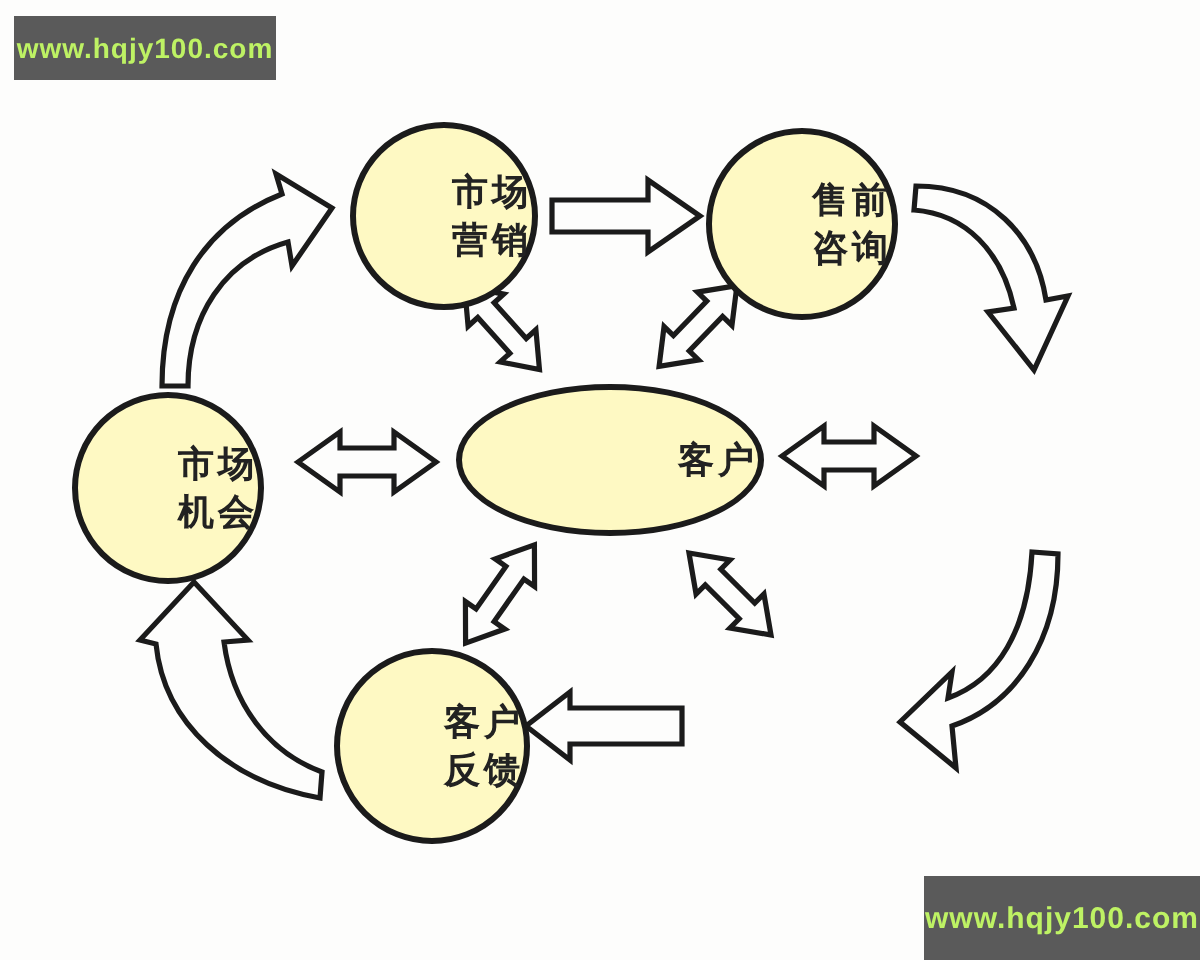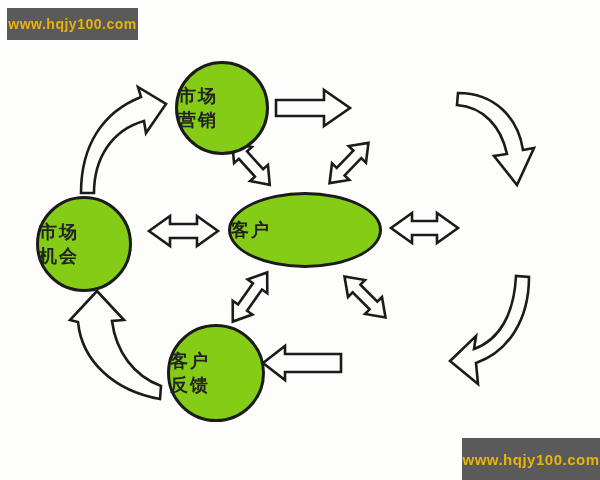"www.hqjy100.com" .watermark { color: #eab308 -> #bef264 }
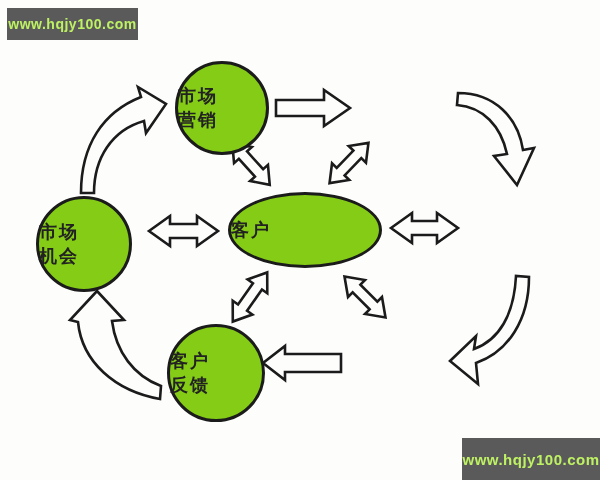"市场" .node { background: #84cc16 -> #fef9c3; justify-content: flex-start -> flex-end }
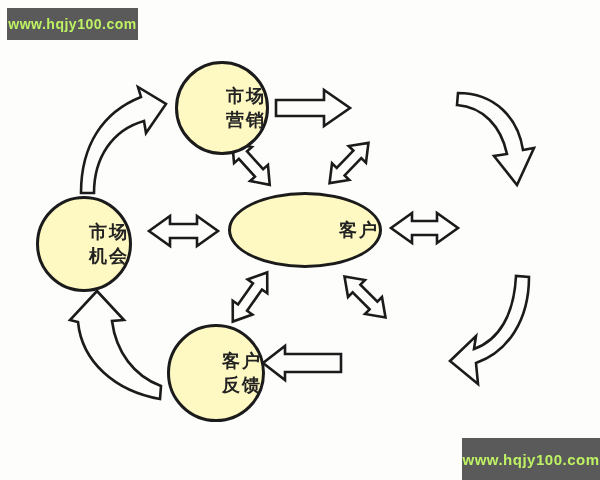"售前" div.node { html: none -> <div> <span>售前 咨询</span> </div> }
